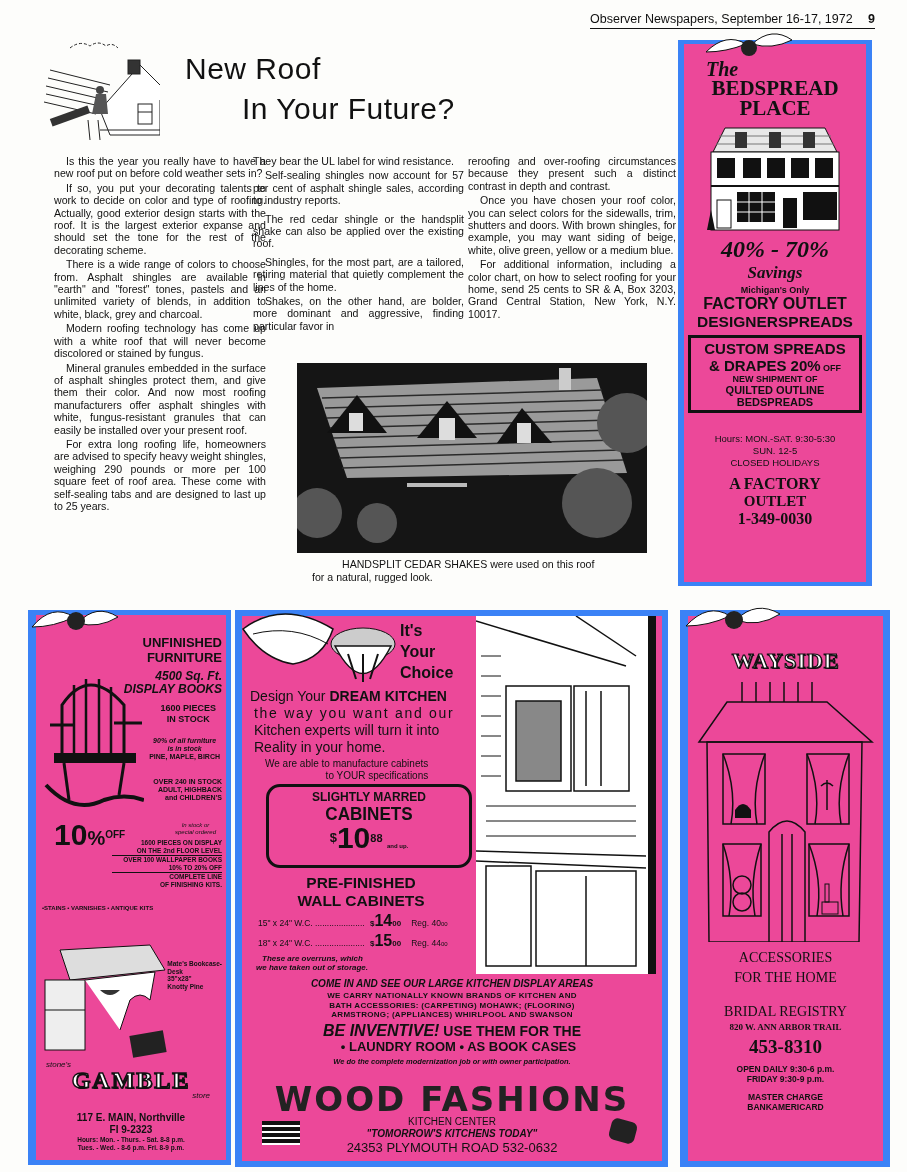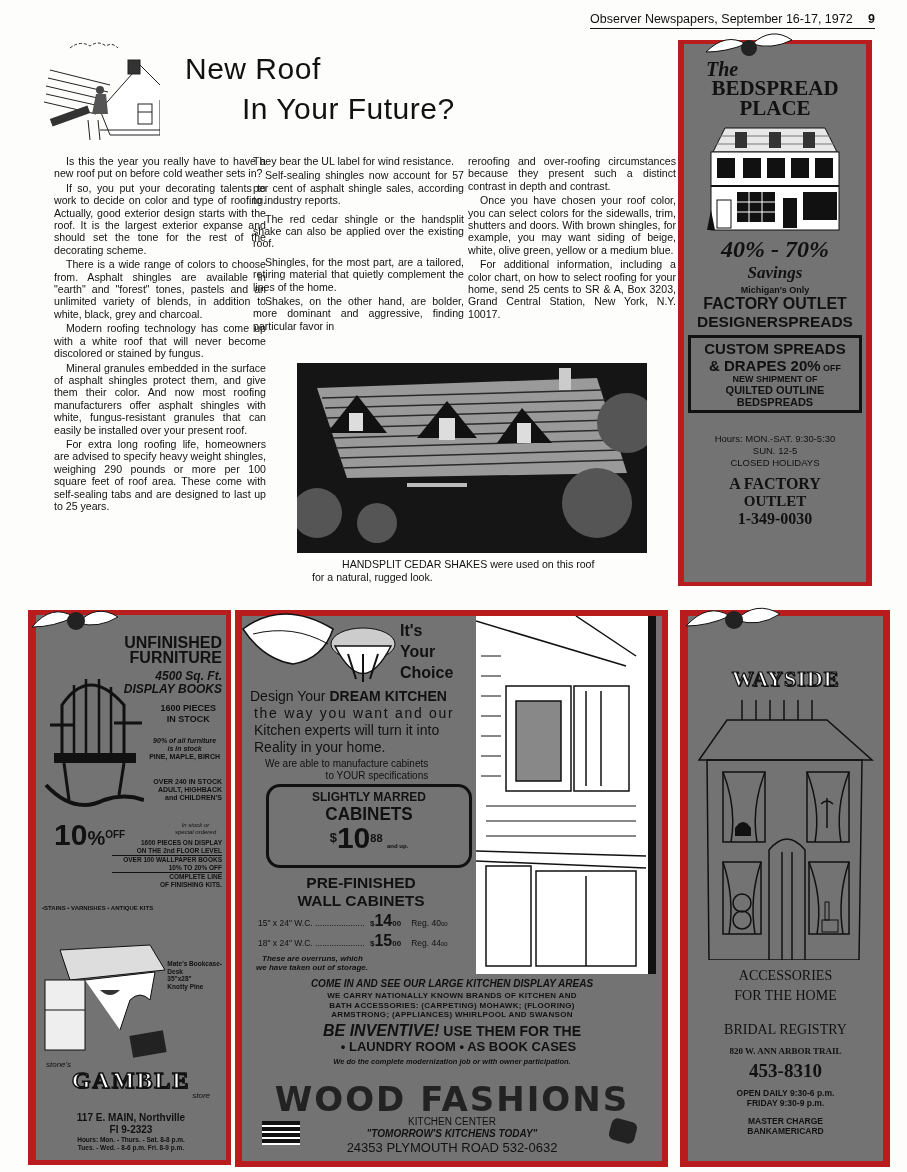"The" .box { background: #737373 -> #ec4899; border: 5px solid #b91c1c -> 5px solid #3b82f6 }
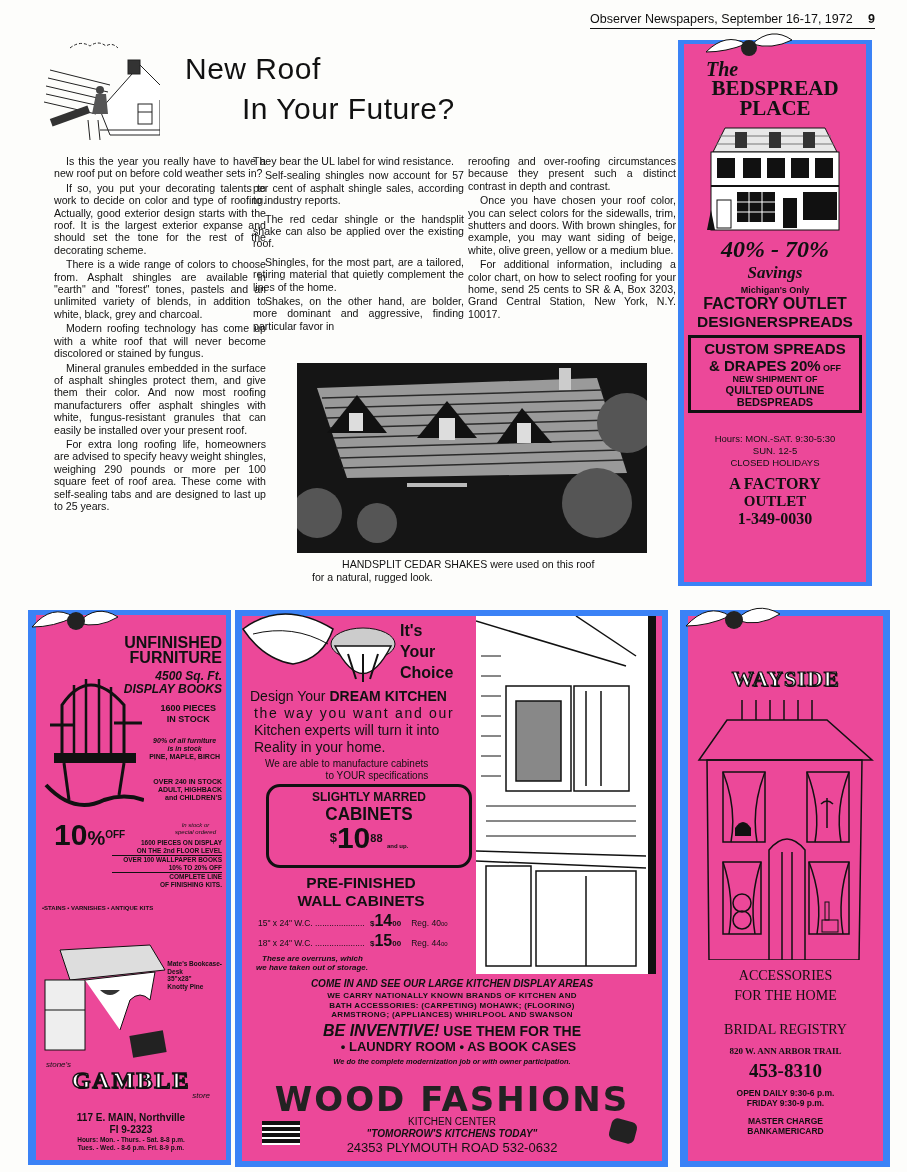"UNFINISHED" div { font-size: 16px -> 13px }
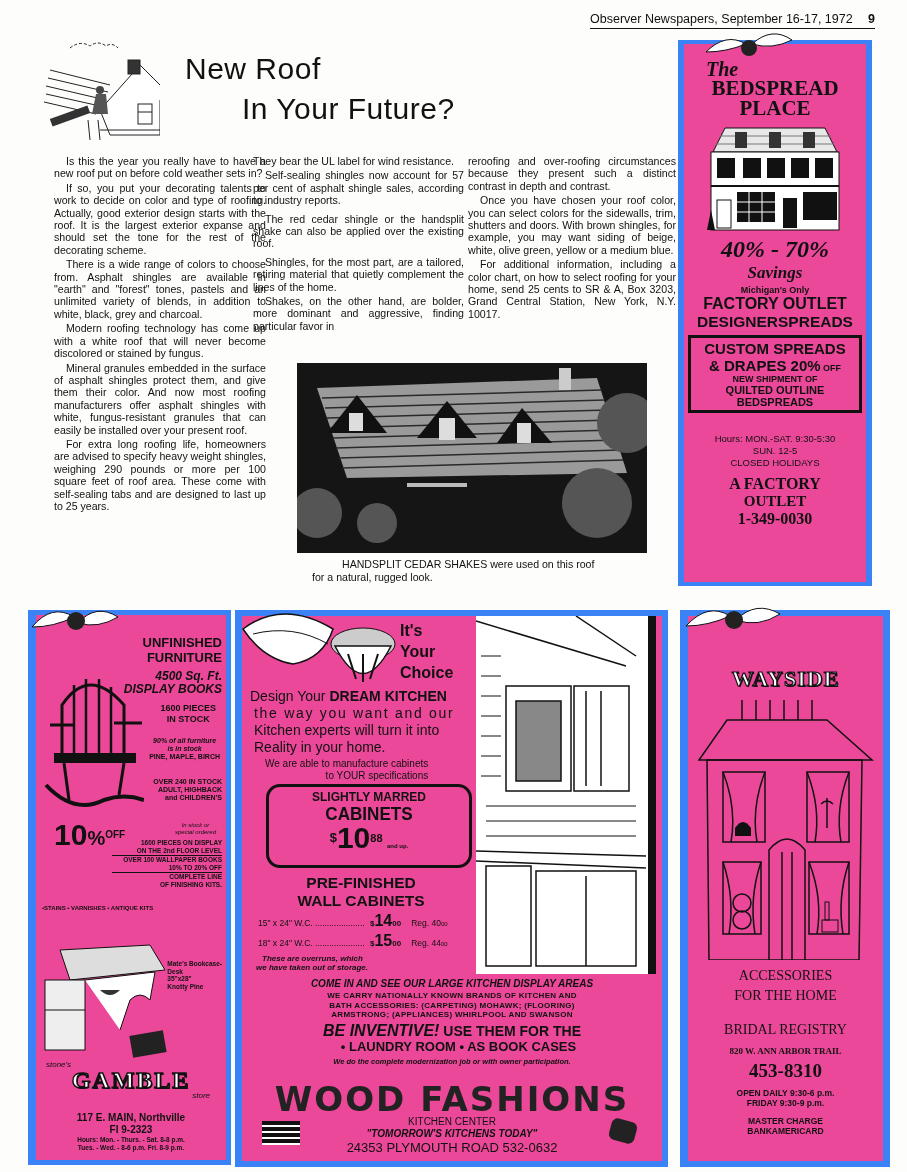"WAYSIDE" div.serif { margin-top: 50px -> 32px }
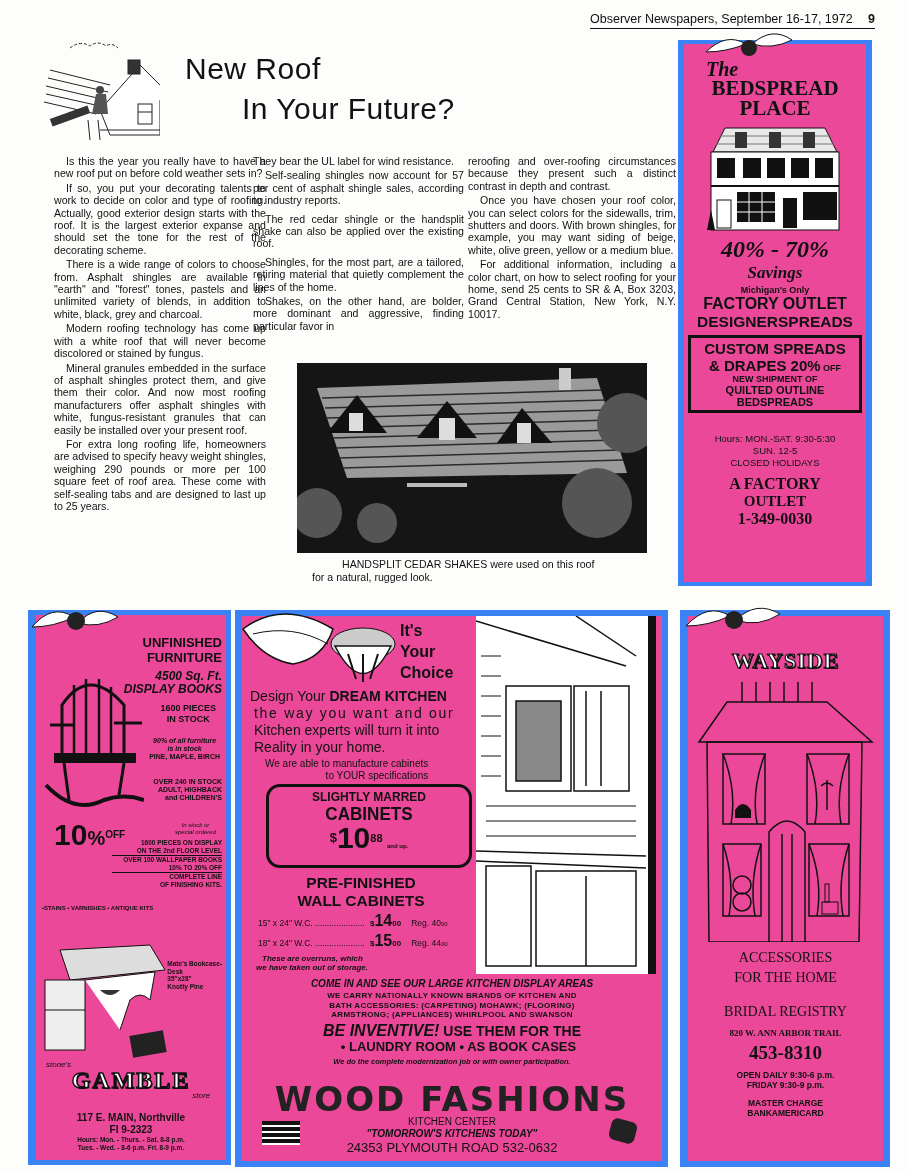"820 W. ANN ARBOR TRAIL" div.serif { margin-top: 8px -> 2px }
